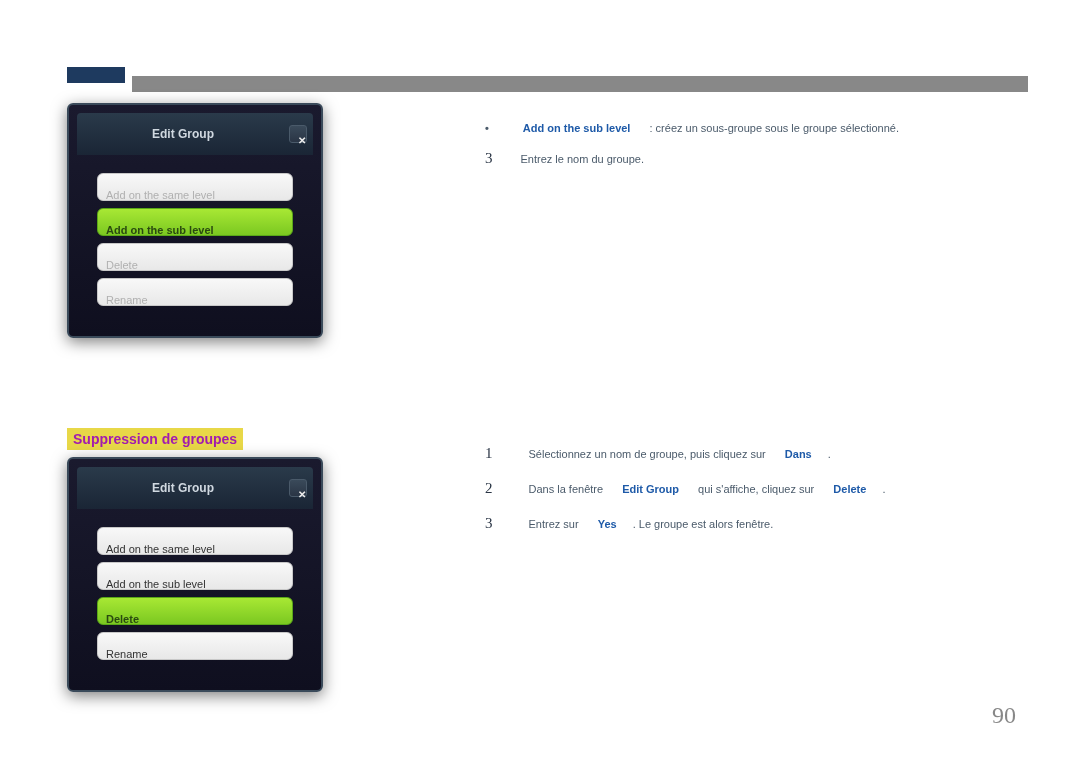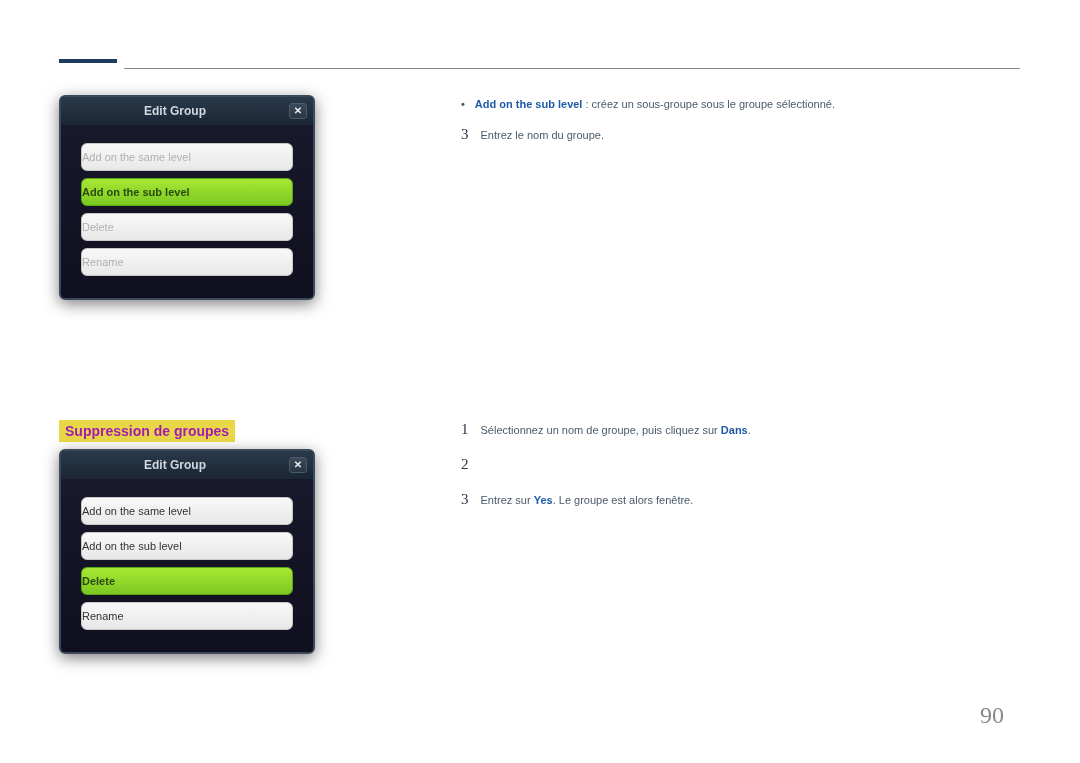"Edit Group" * { padding: 0 -> 8px }
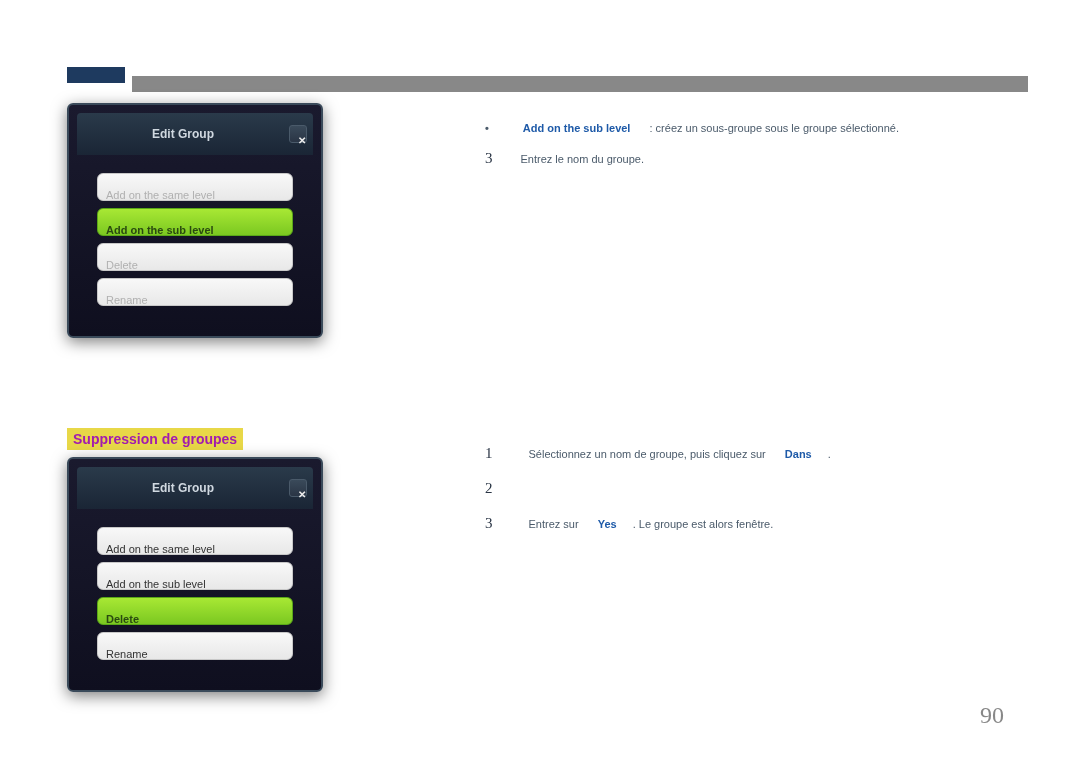"Dans la fenêtre Edit Group" span { html: none -> <span> <span>Dans la fenêtre </span><span>Edit Group</span><span> qui s'affiche, cliquez sur </span><span>Delete</span><span>.</span> </span> }
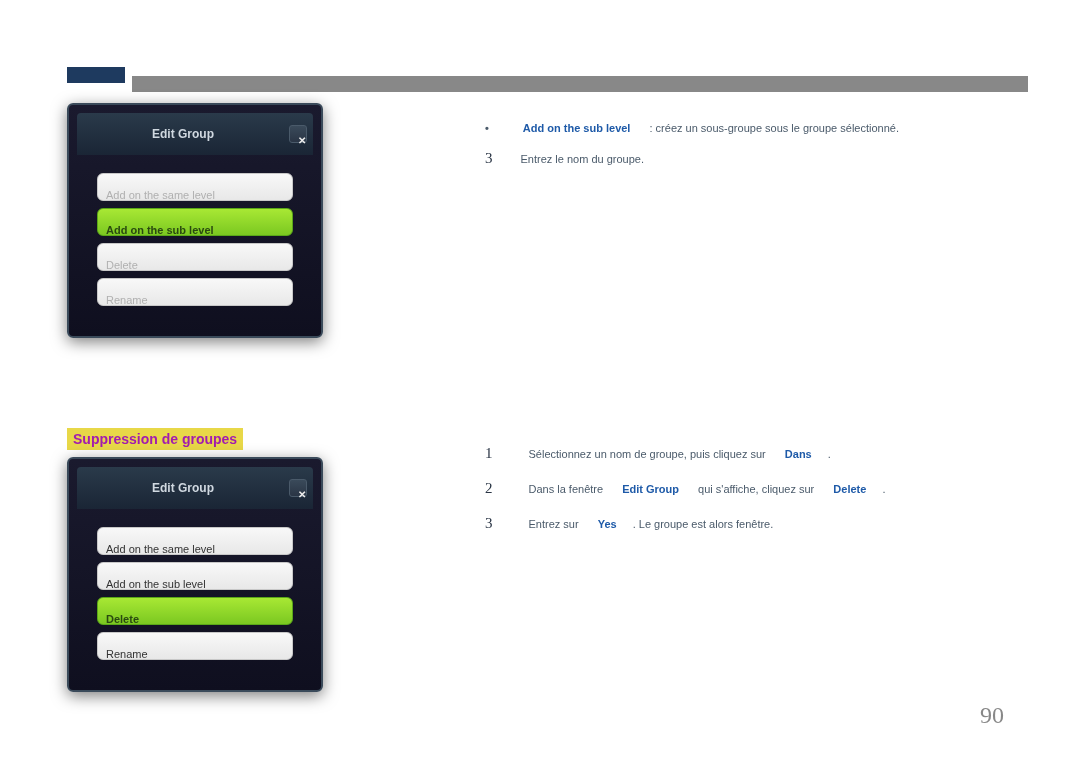"90" .page-num { right: 76px -> 64px }
